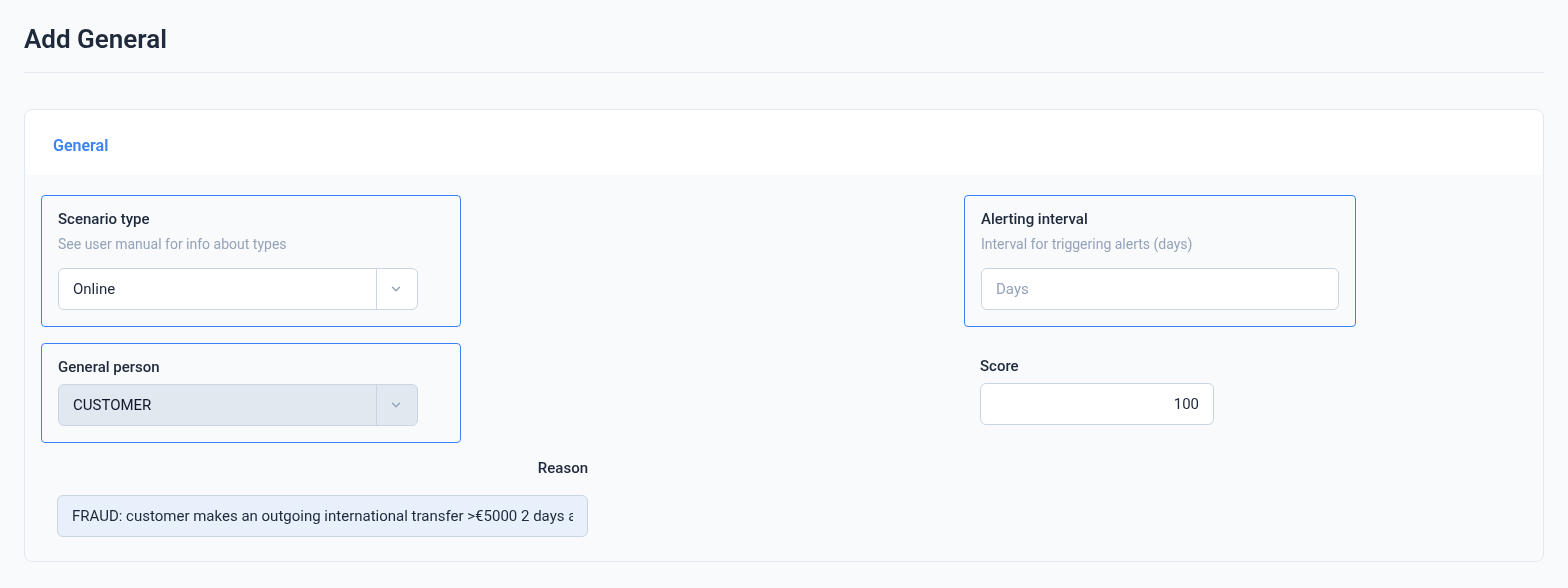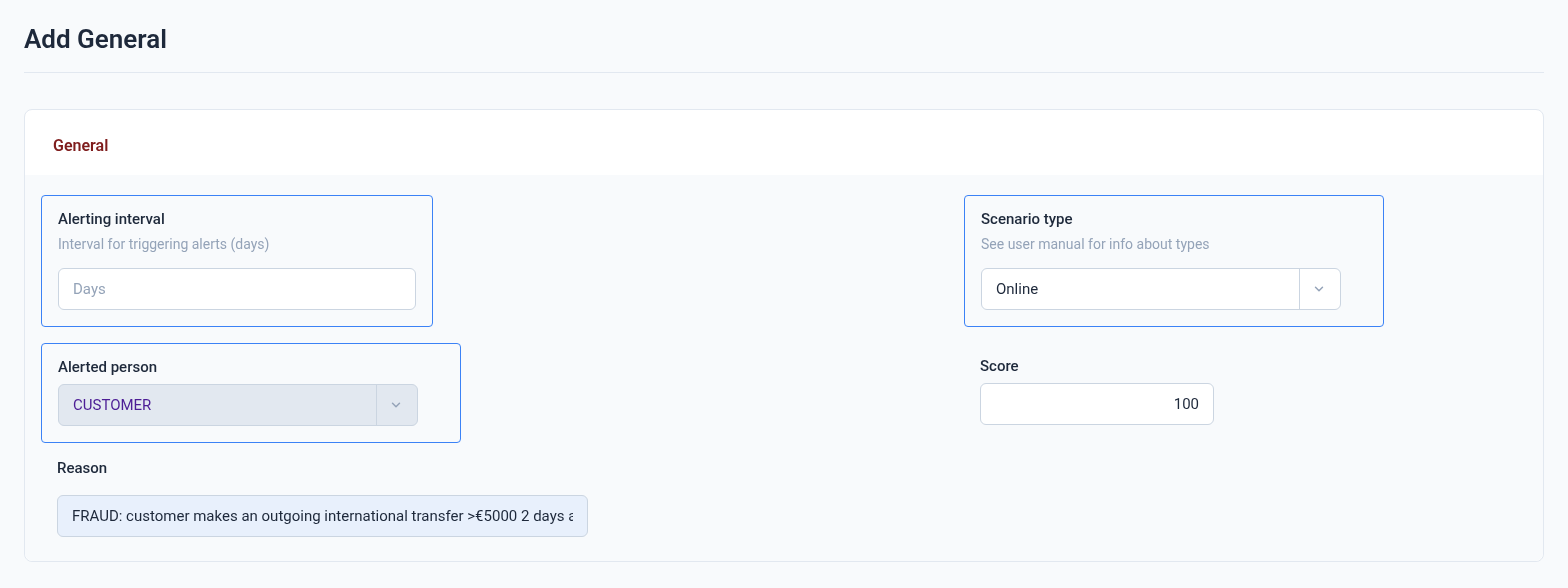"General" .section-header { color: #7f1d1d -> #3b82f6 }
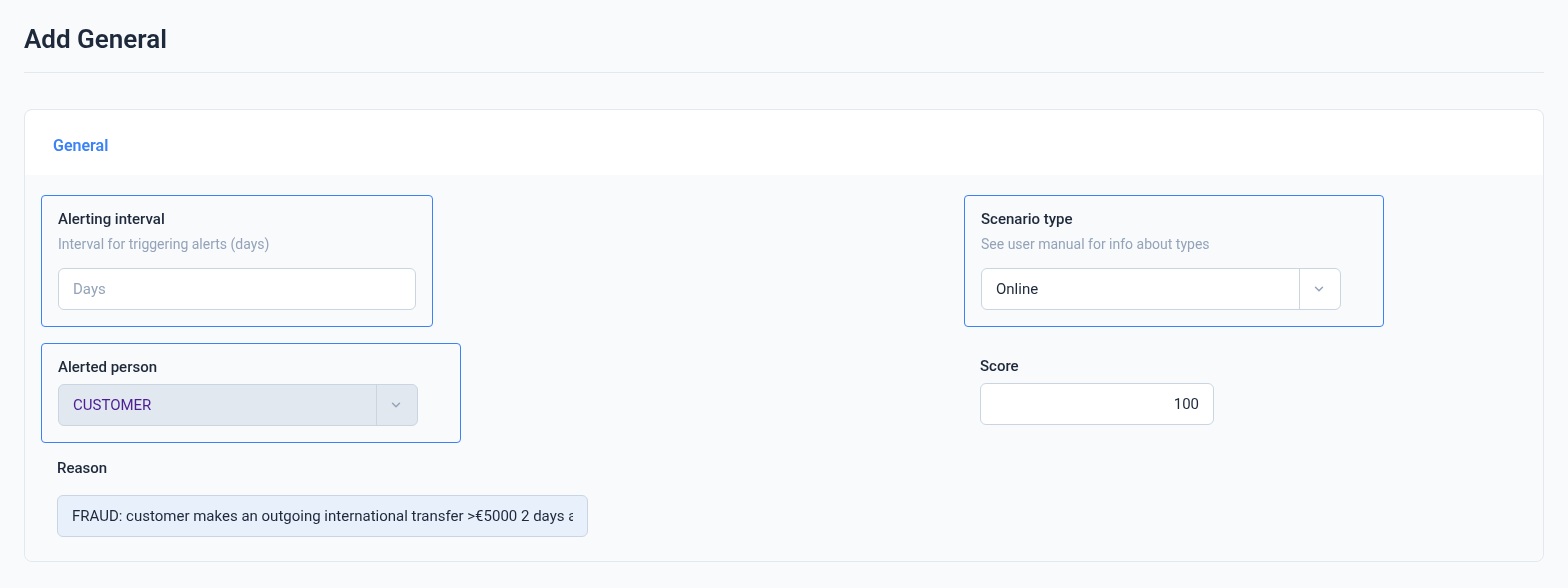"Alerting interval" div.form-group { order: before "Scenario type" -> after "Scenario type" }
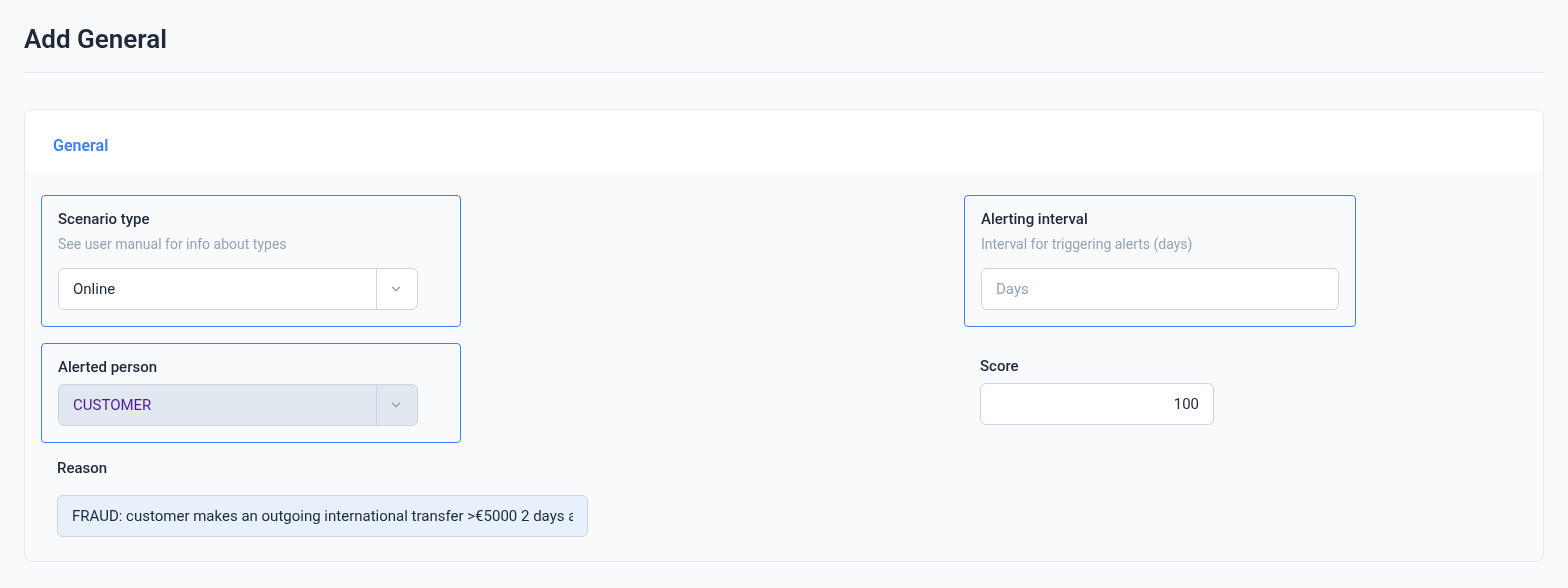"Alerted person" div.field-label { text: Alerted -> General }
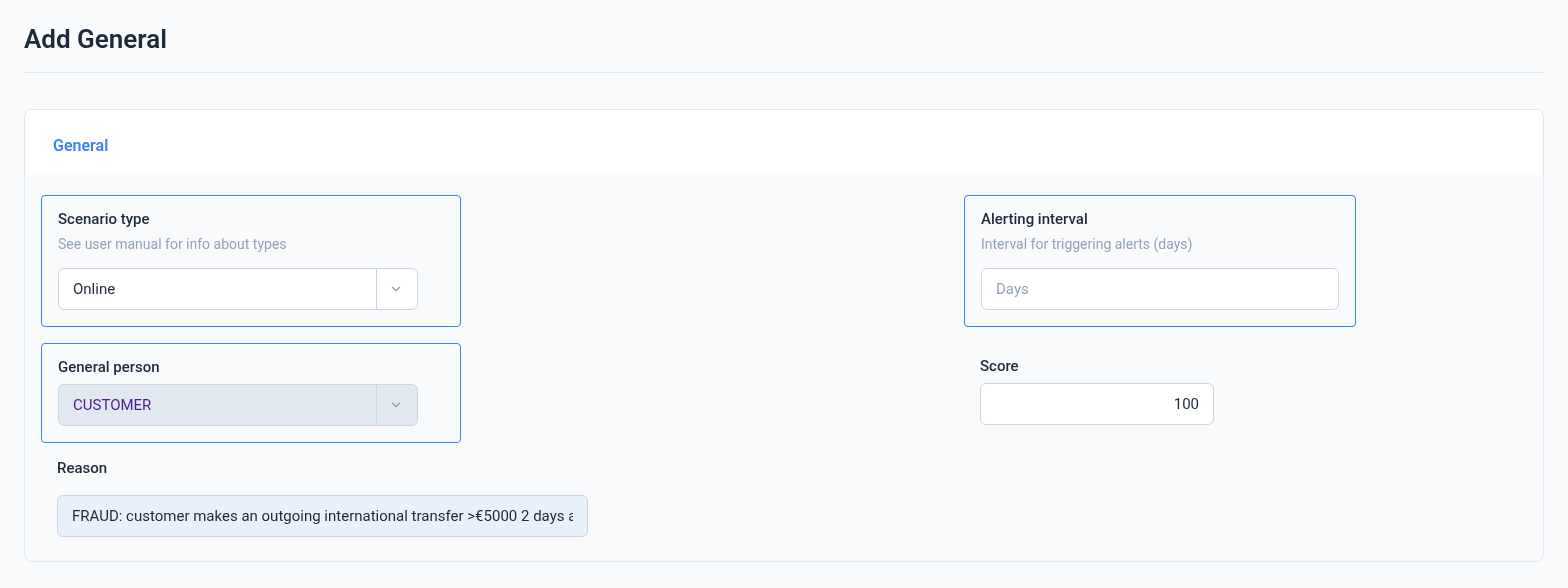"CUSTOMER" .select-wrap.disabled { color: #4c1d95 -> #0f172a }
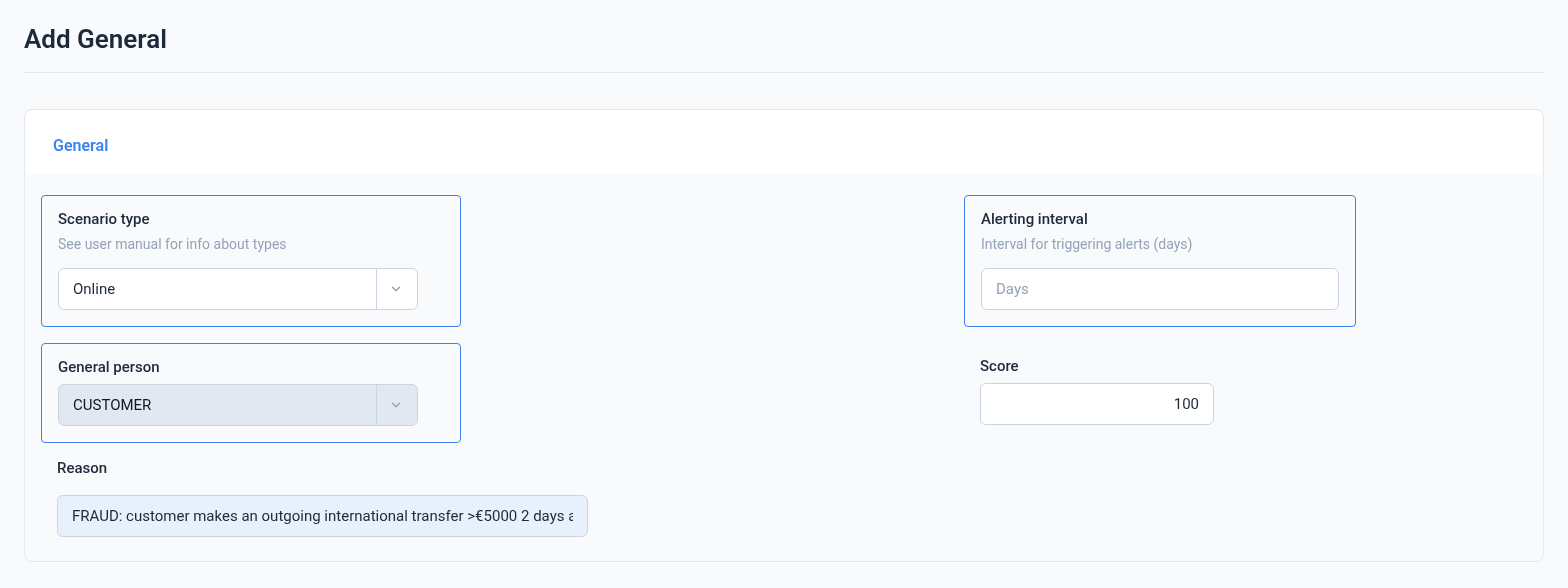"Reason" .reason-label { text-align: none -> right }
